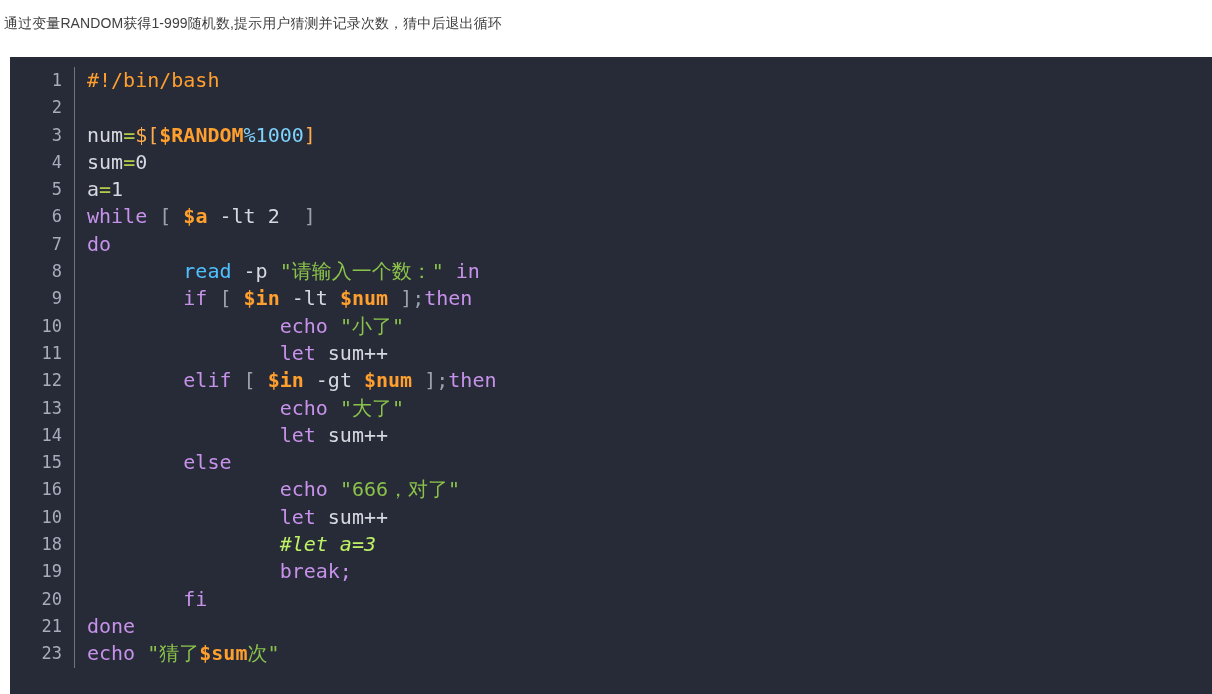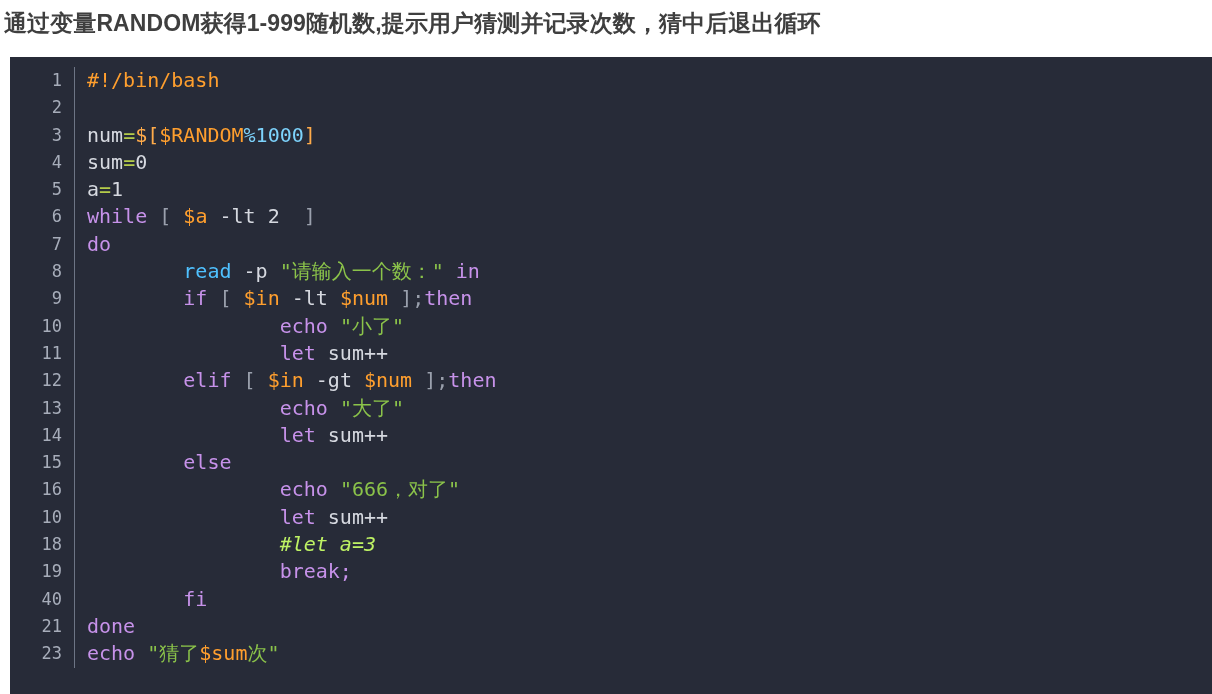"通过变量RANDOM获得1-999随机数,提示用户猜测并记录次数，猜中后退出循环" #page-title { font-size: 23px -> 14px; font-weight: bold -> normal }
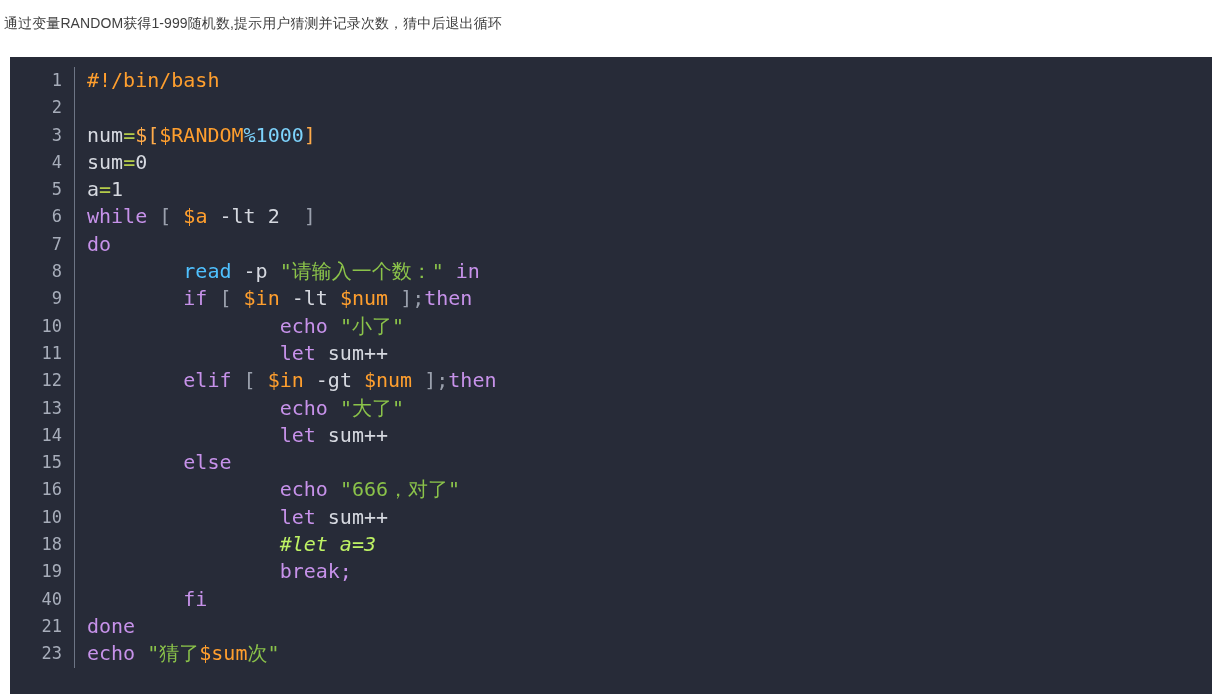"$RANDOM" .t-var { font-weight: normal -> bold }
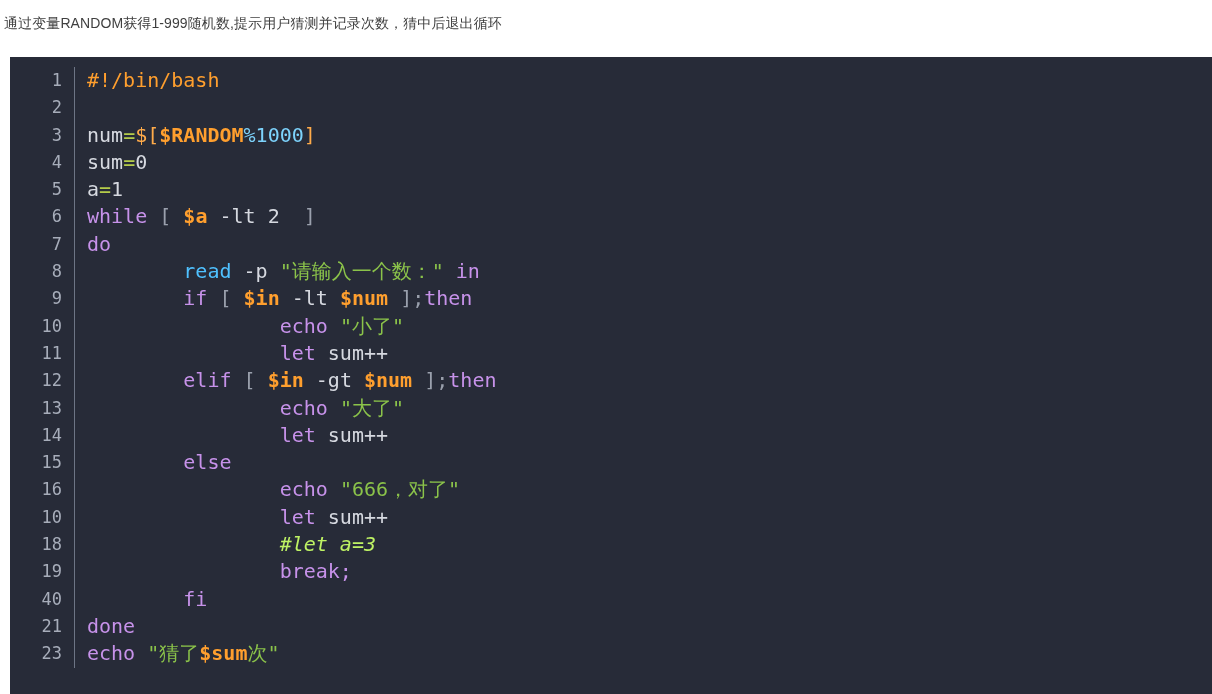"40" td.ln { text: 40 -> 20 }
